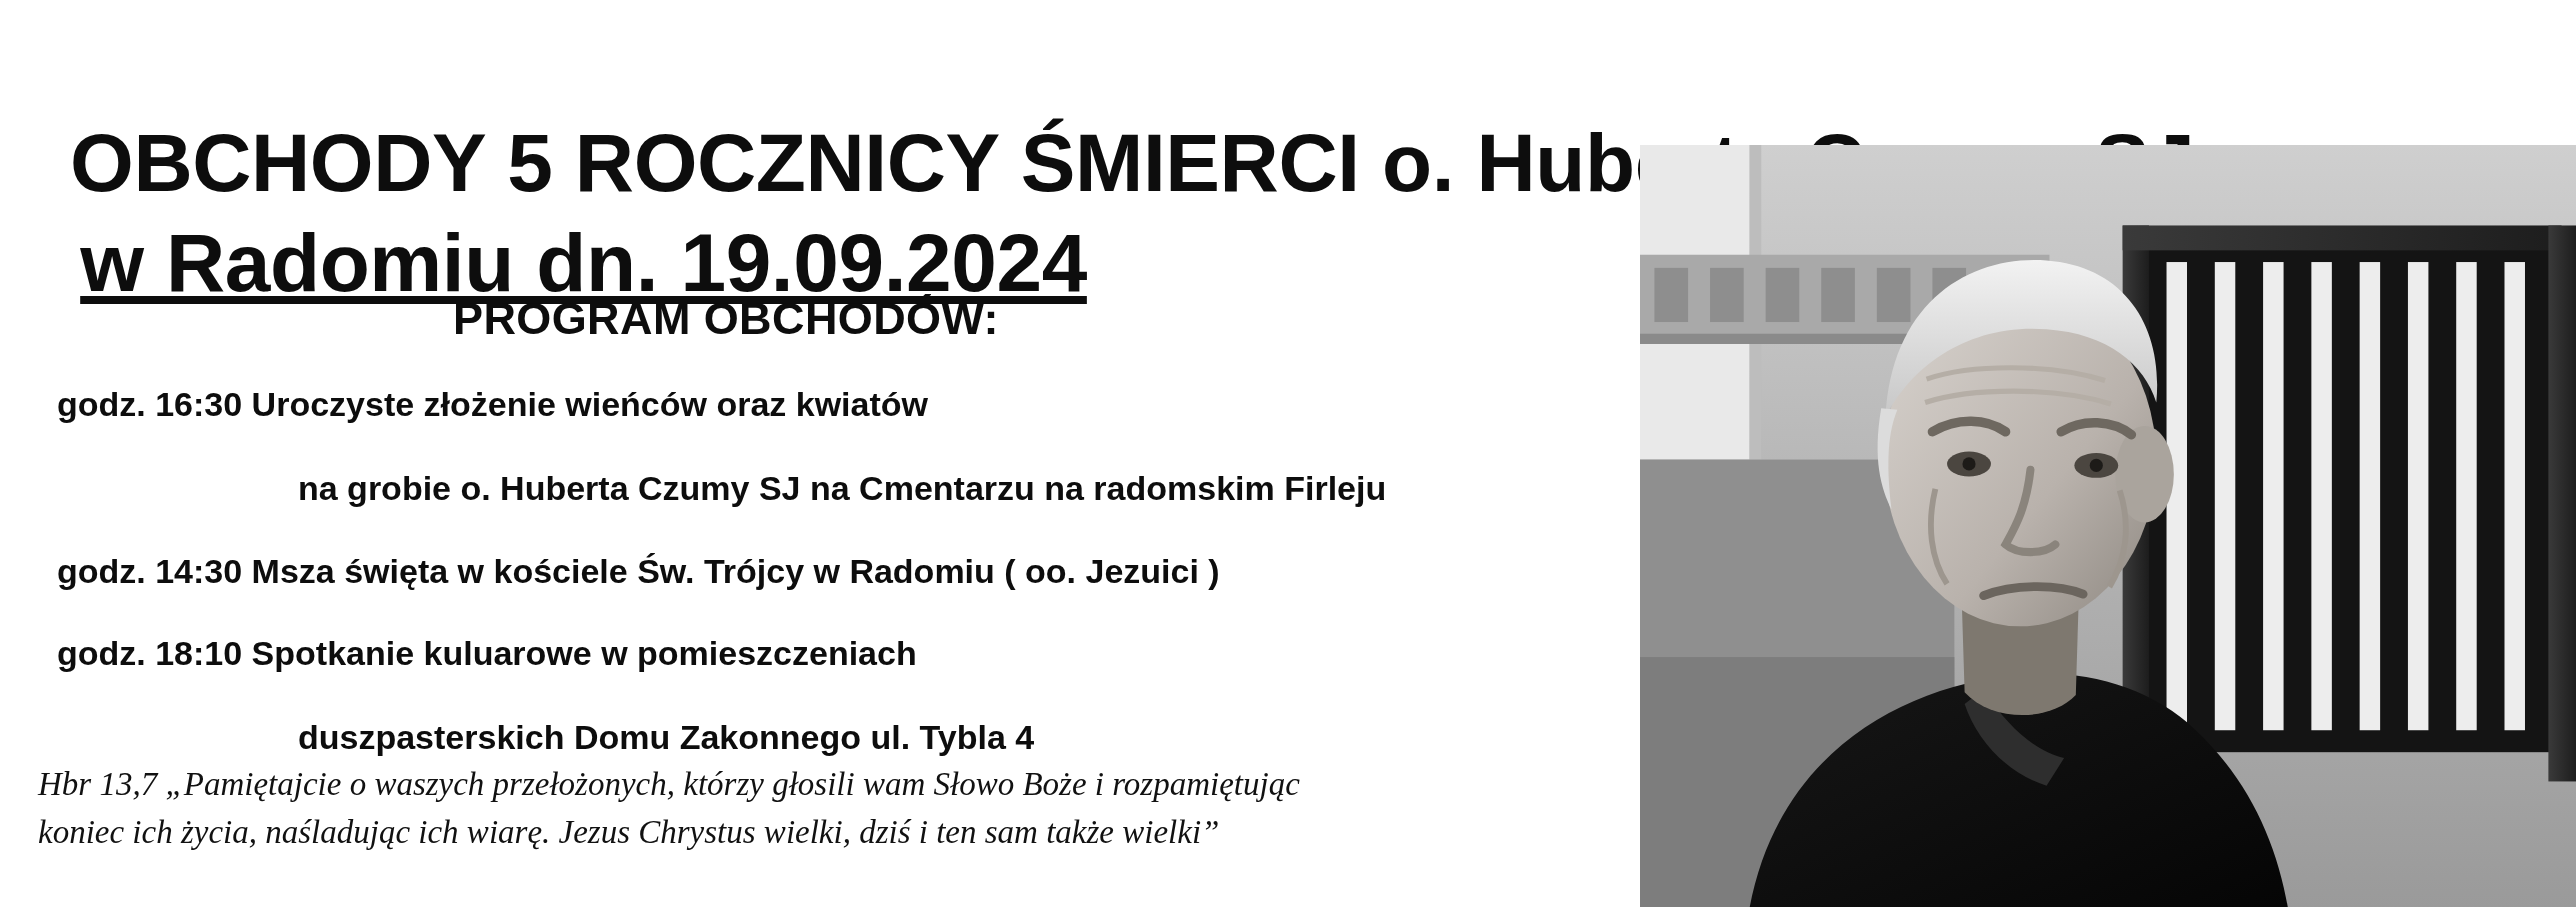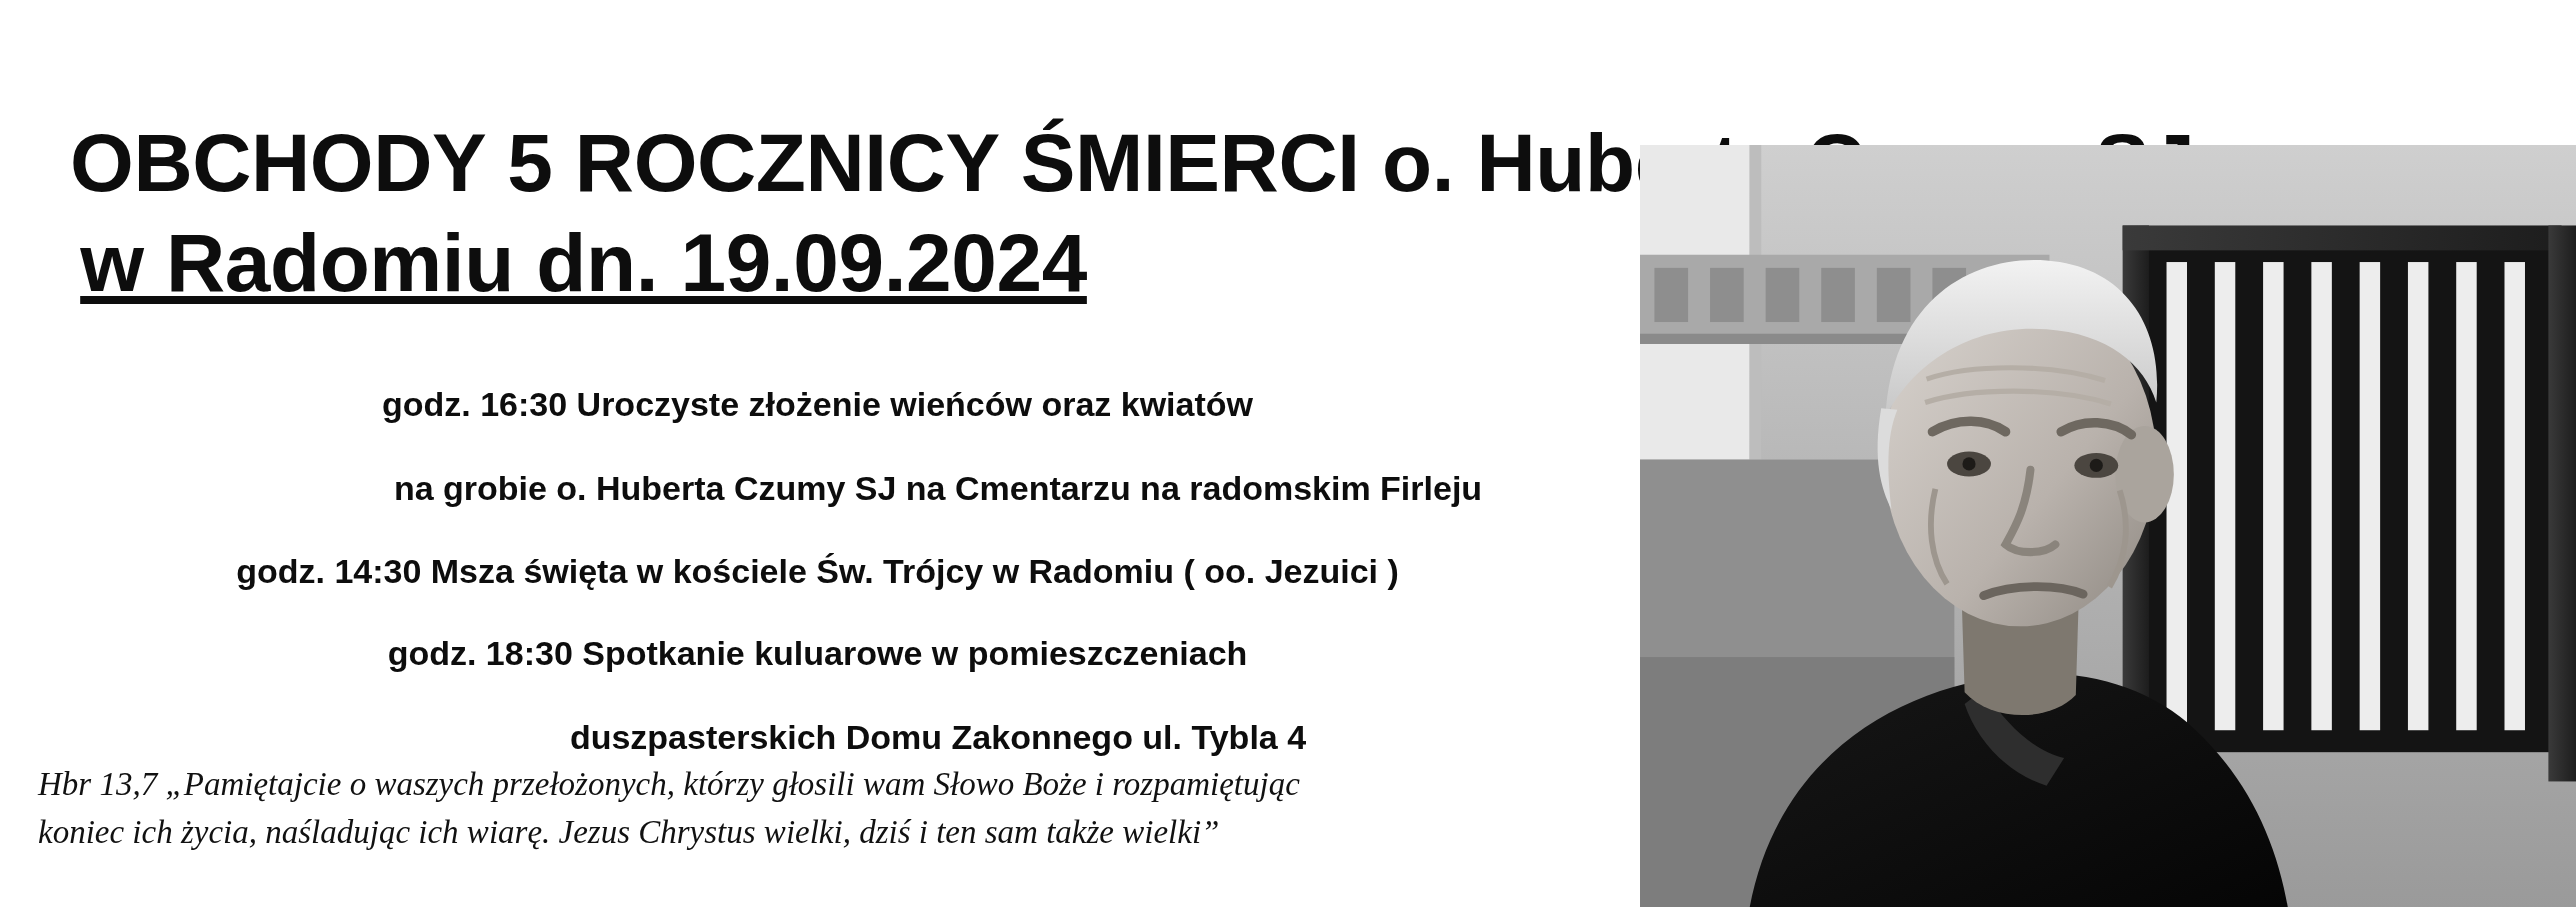"PROGRAM OBCHODÓW:" div.program-title { html: none -> <div>PROGRAM OBCHODÓW:</div> }
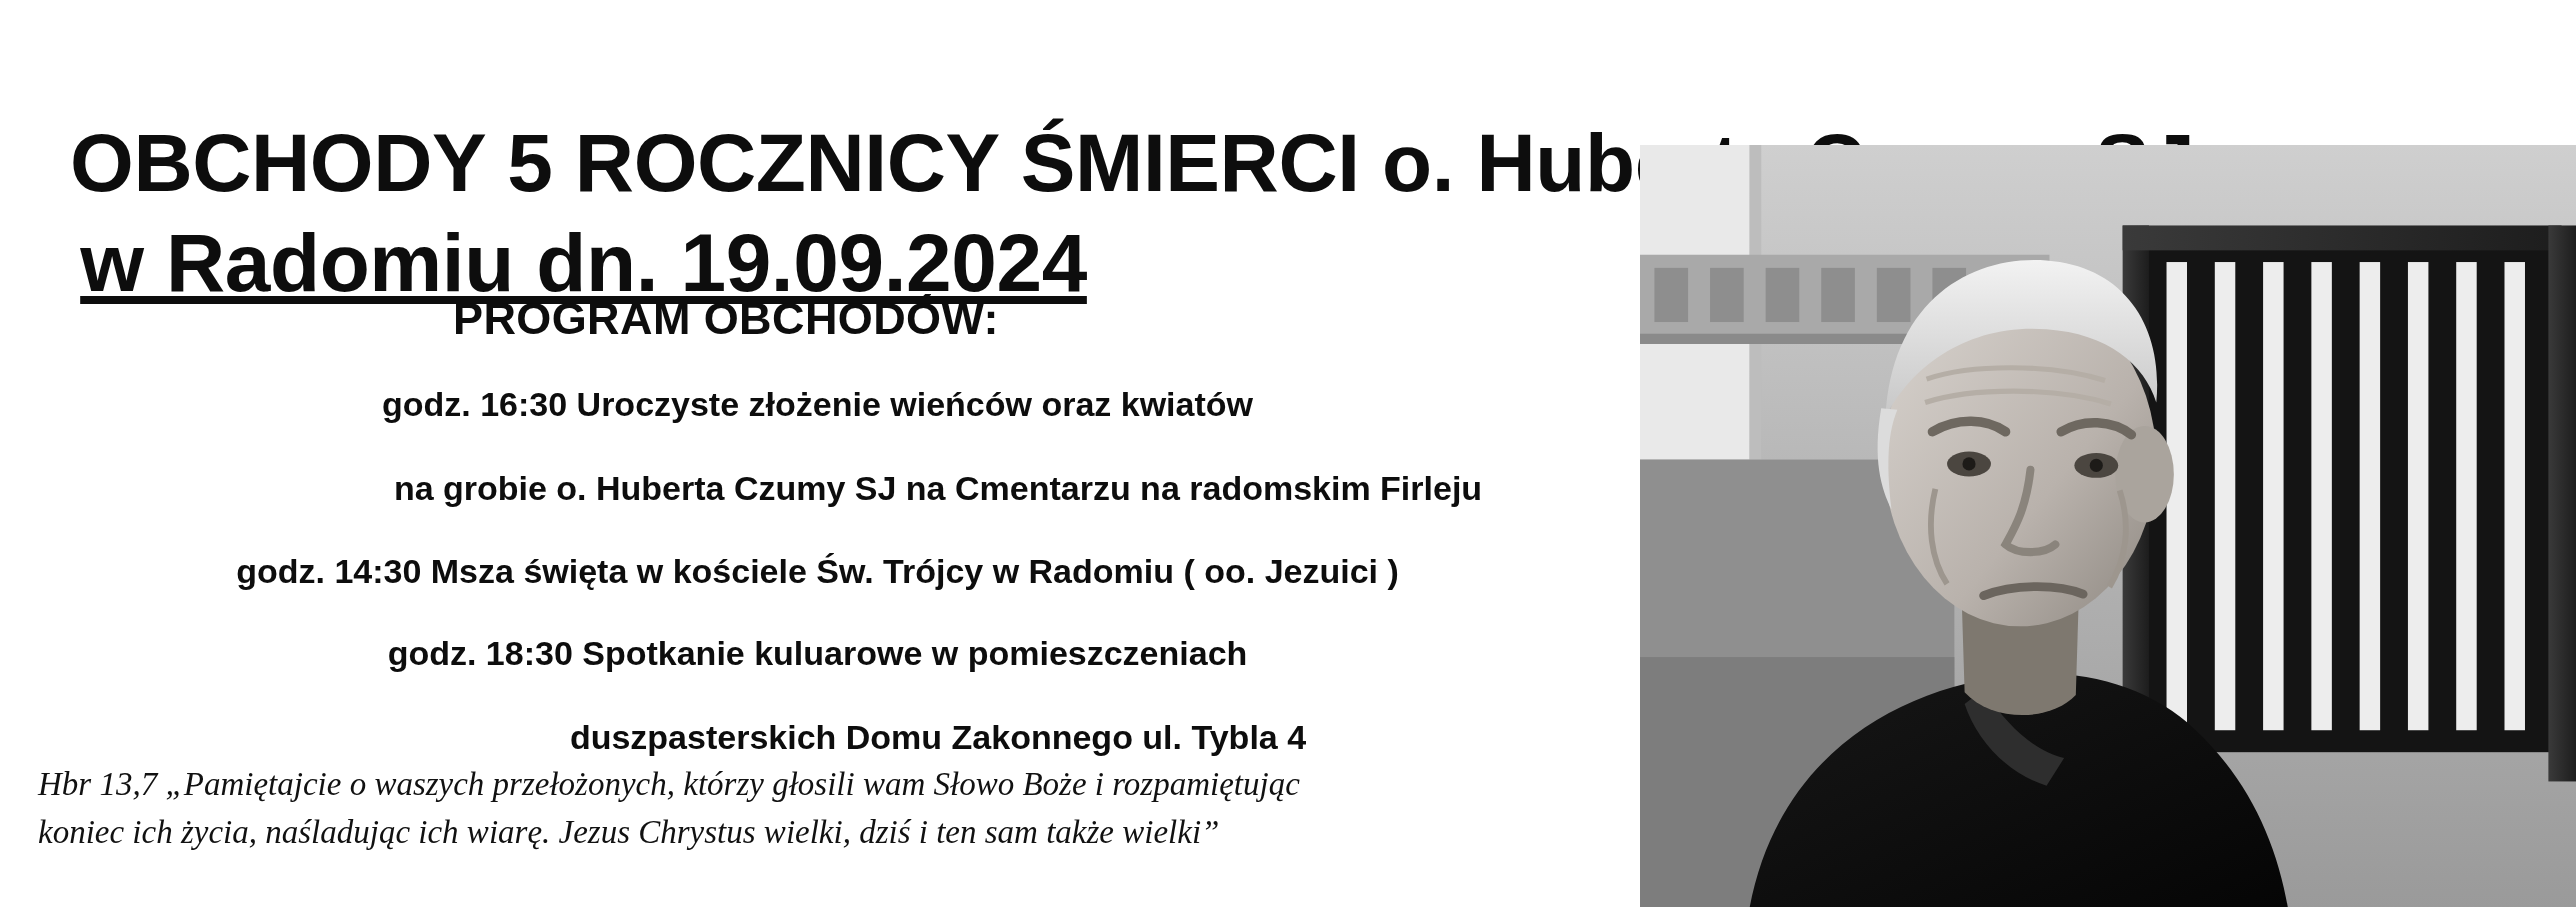"godz. 16:30 Uroczyste złożenie wieńców" .program-item { text-align: center -> none }
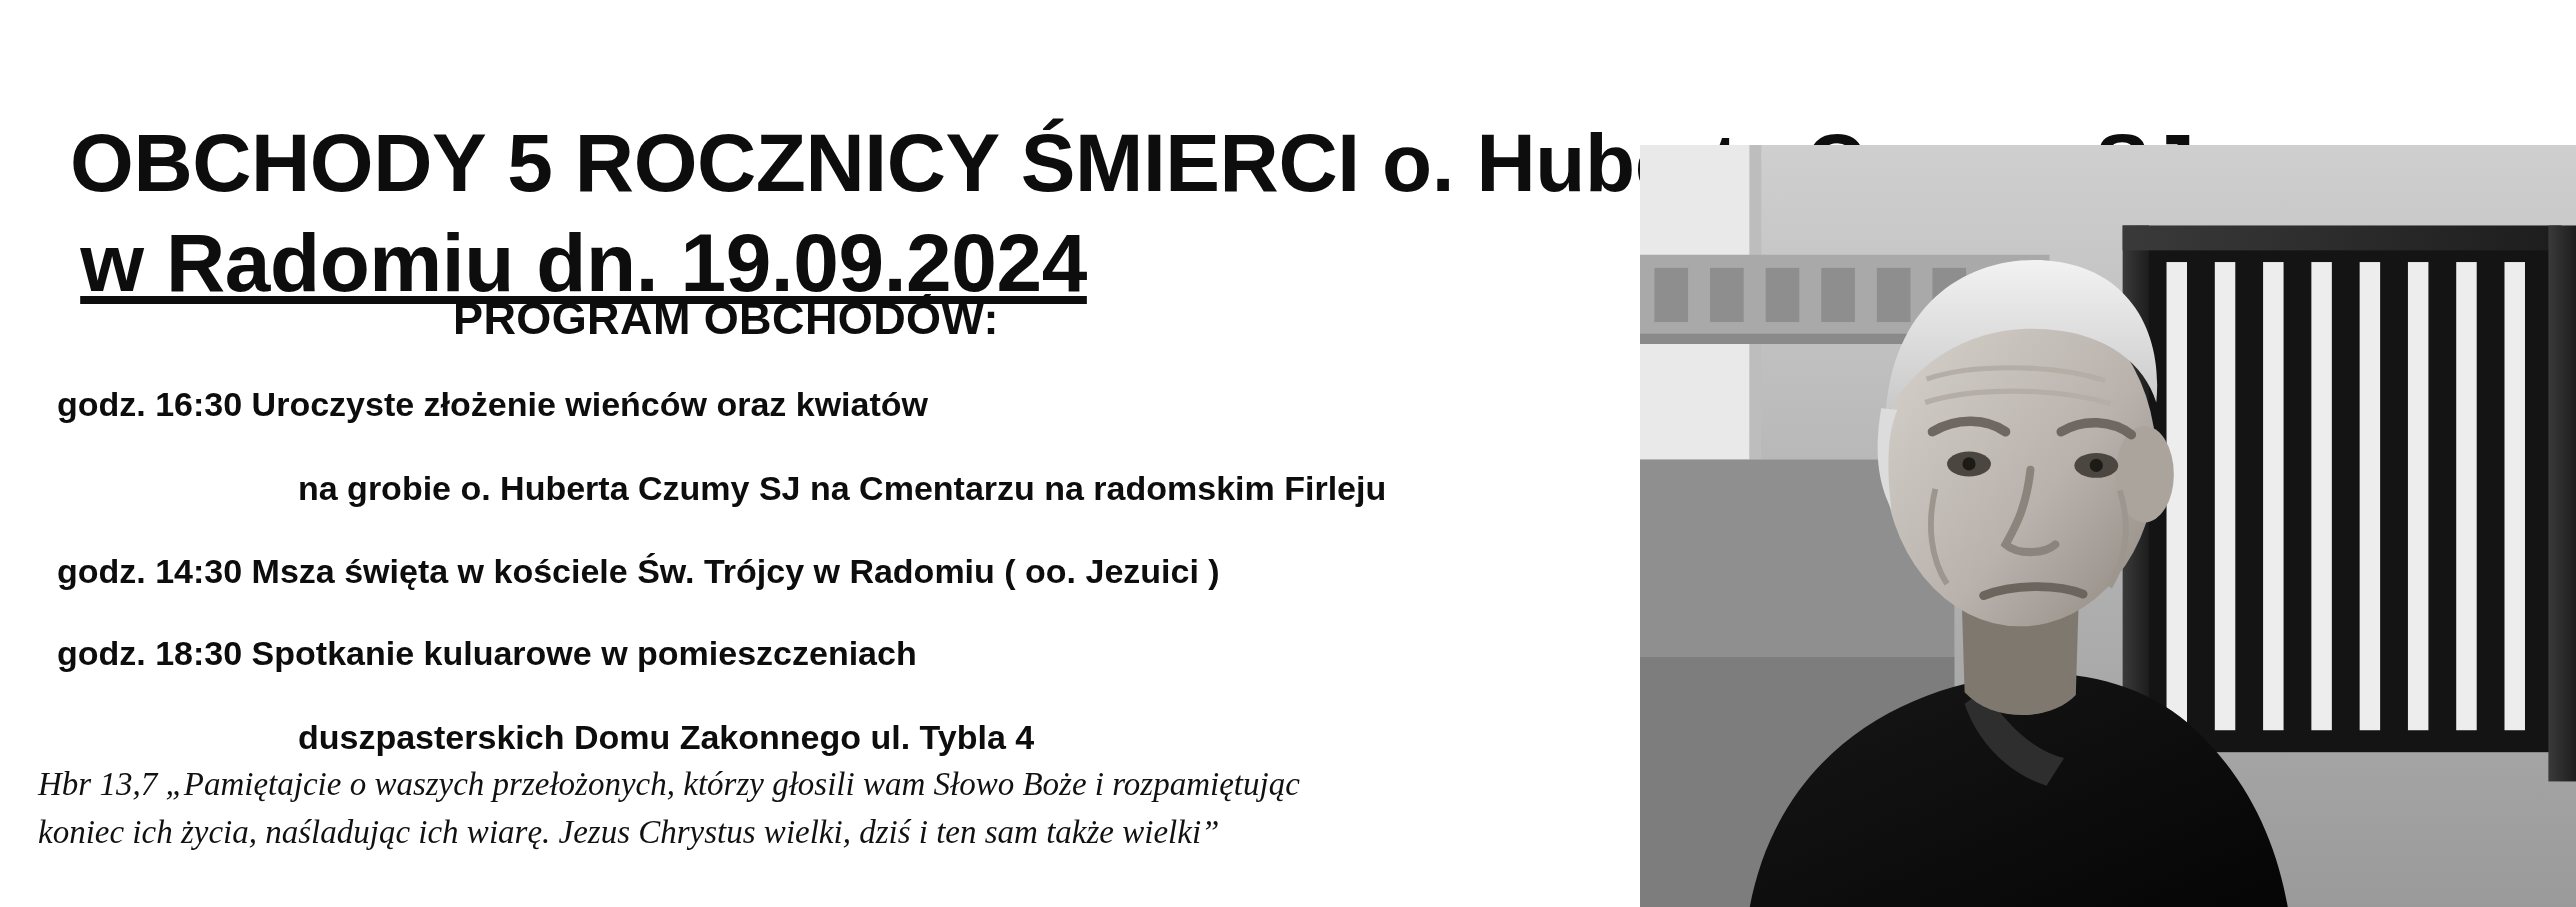"godz. 18:30 Spotkanie kuluarowe w" span { text: 18:30 -> 18:10 }
